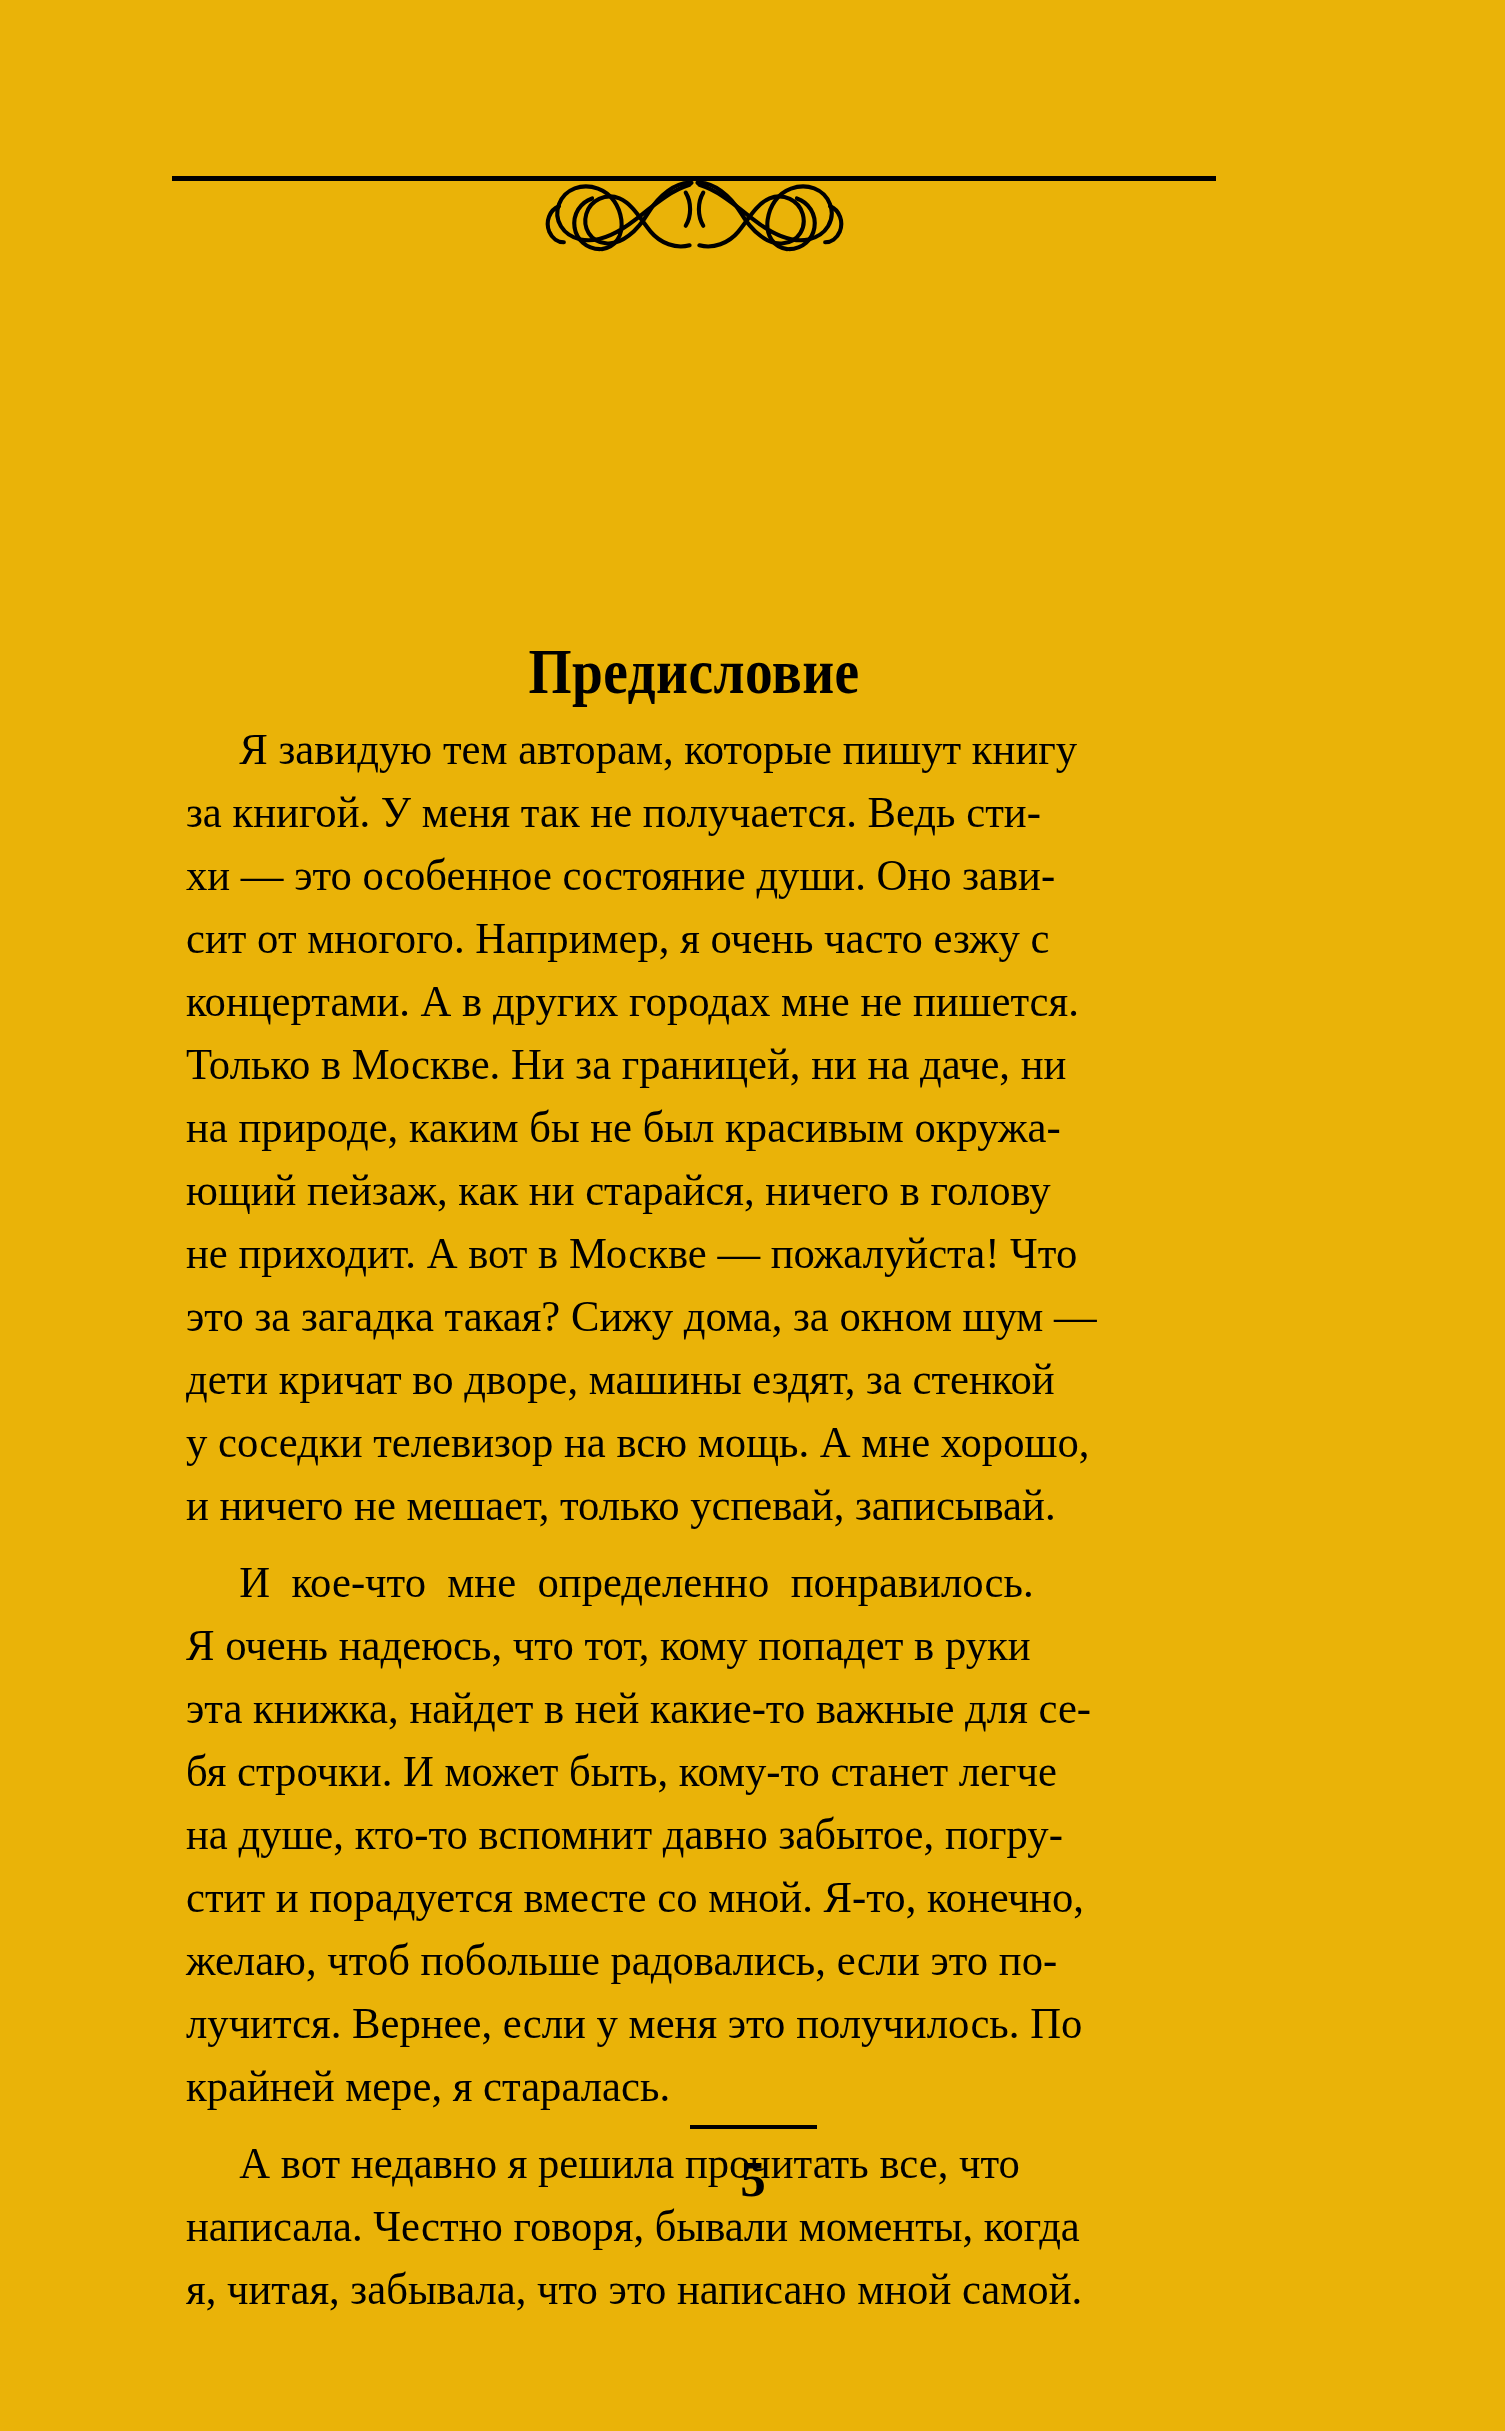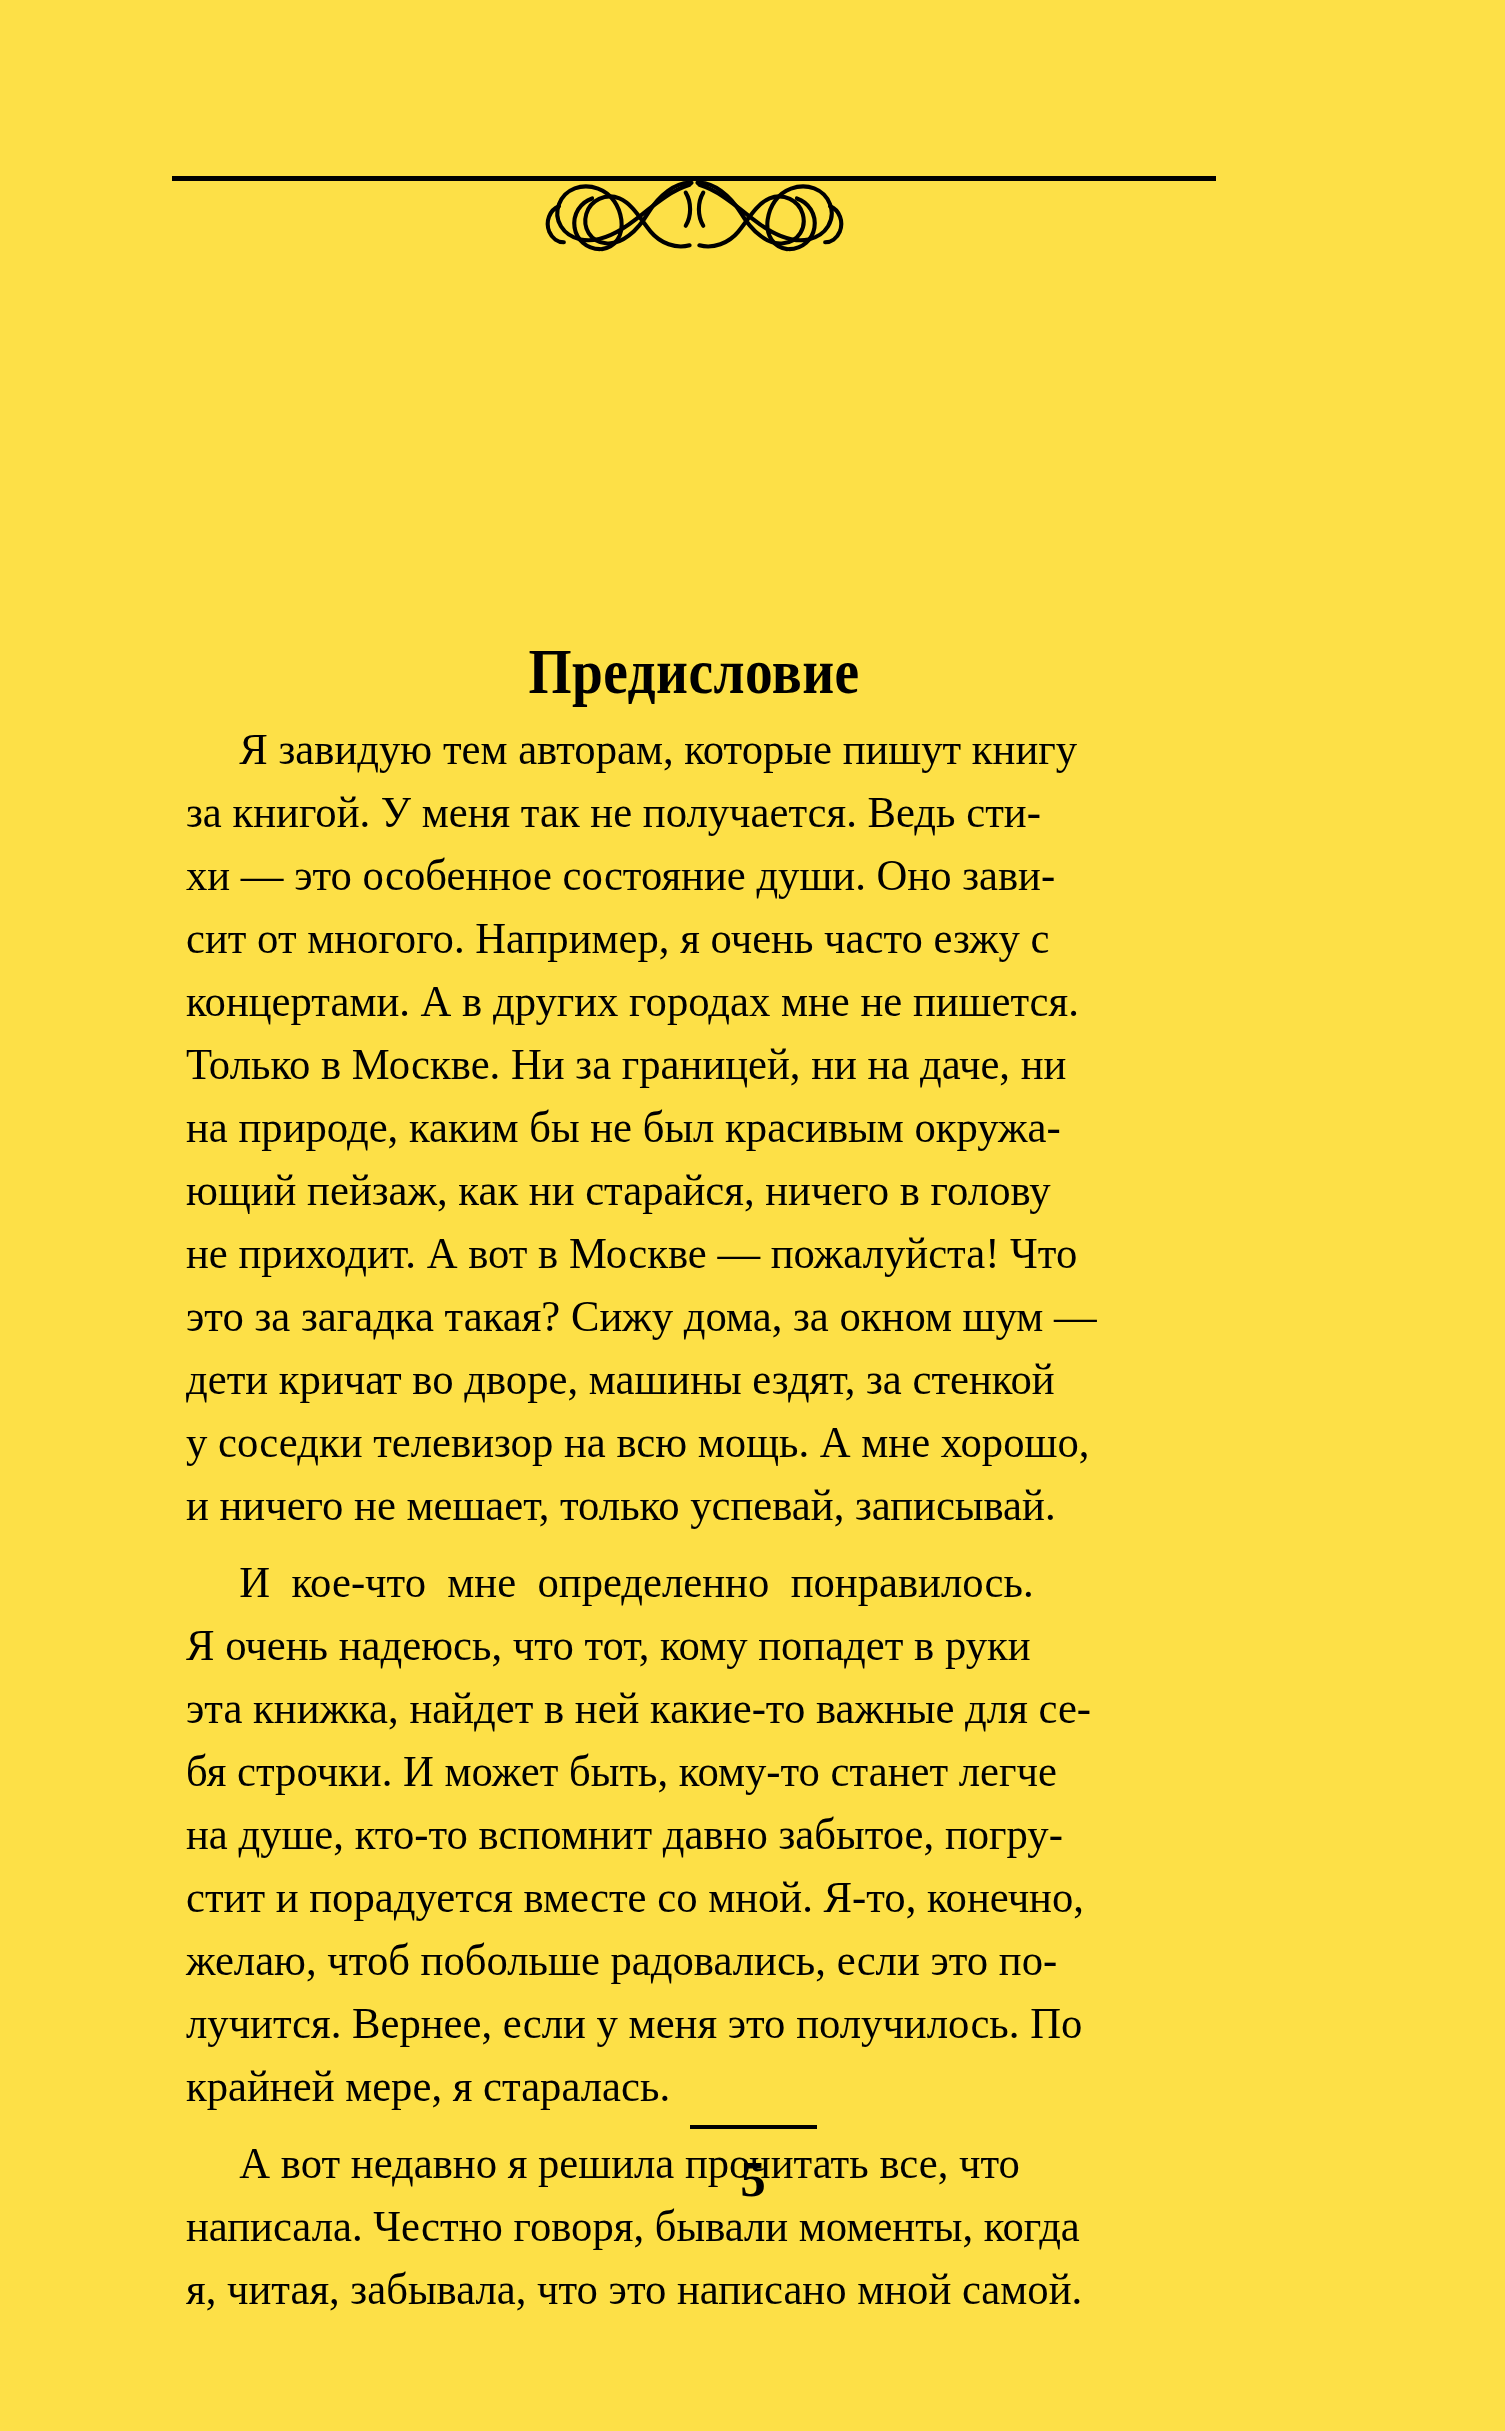"Предисловие" .page { background: #fde047 -> #eab308 }
